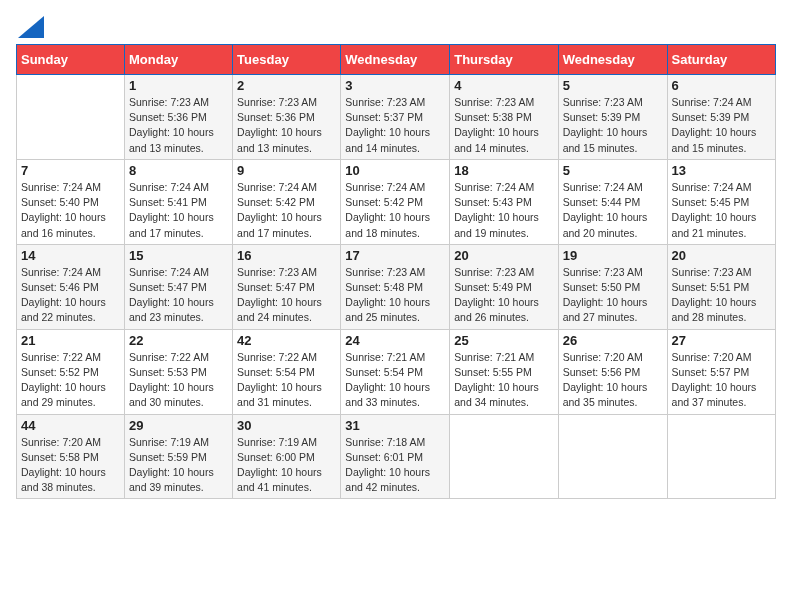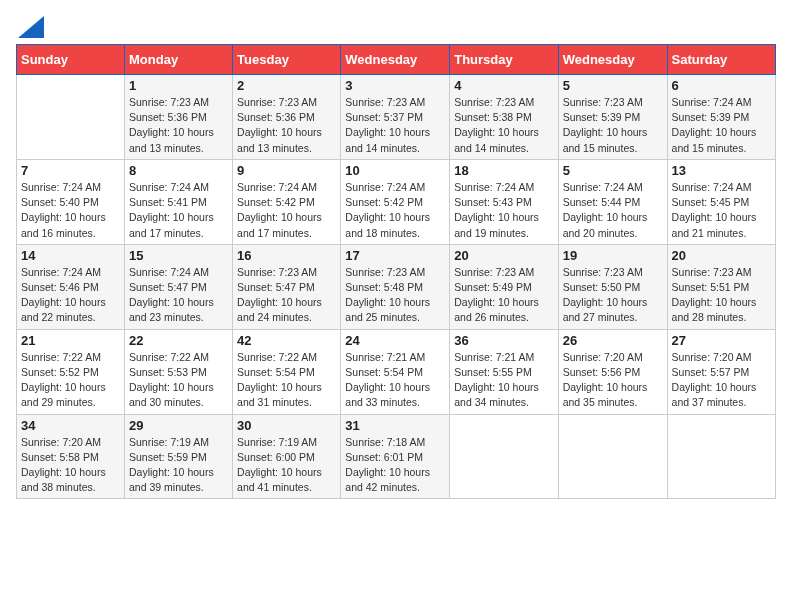"36" span.day-num { text: 36 -> 25 }
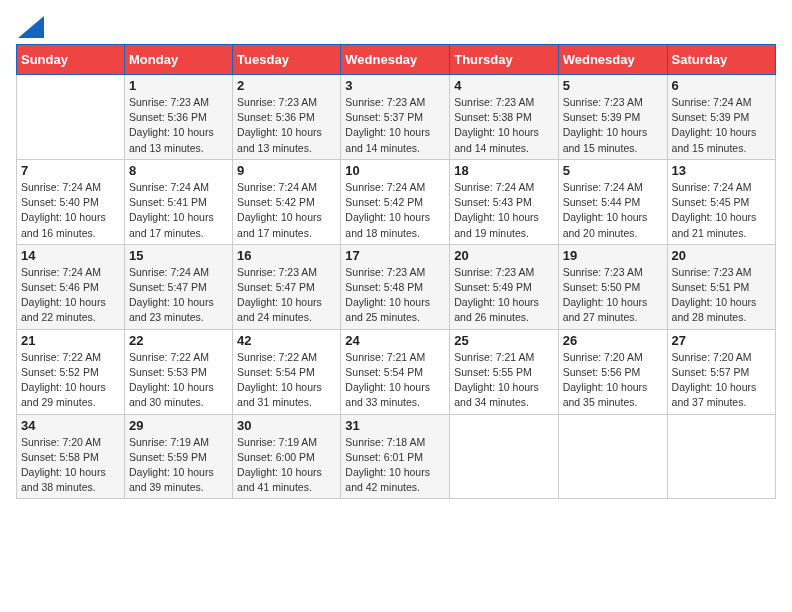"34" span.day-num { text: 34 -> 44 }
